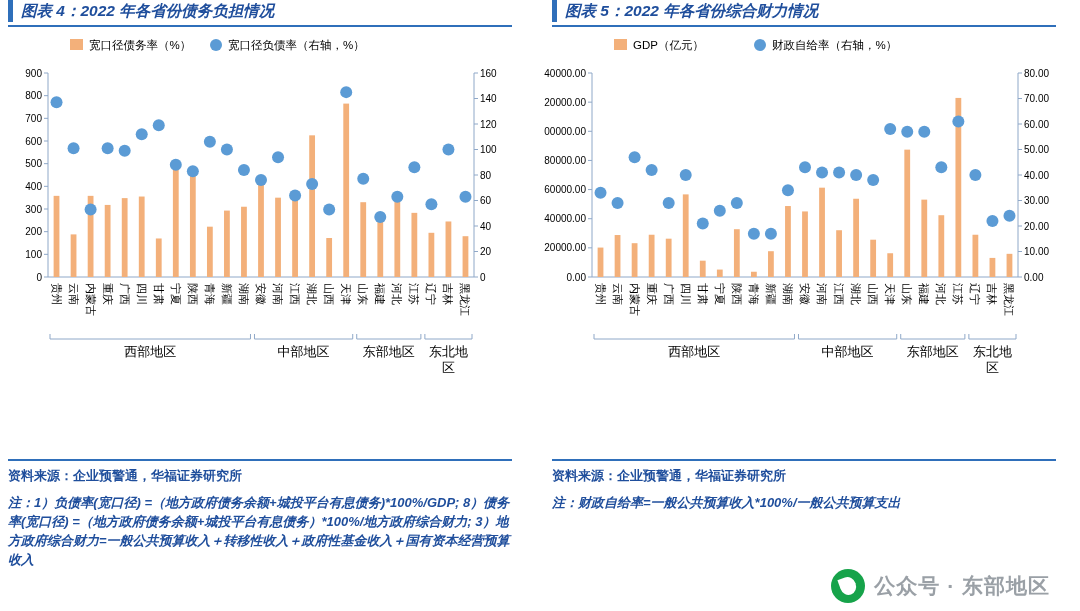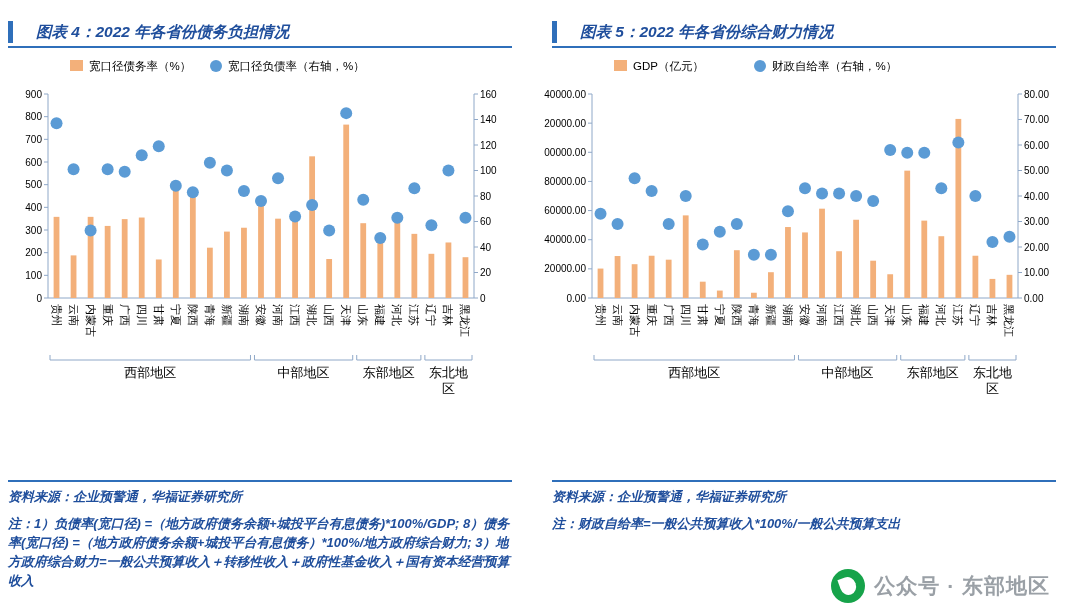"图表 4：2022 年各省份债务负担情况" .title-row { gap: 16px -> 1px; padding-top: 21px -> 0 }
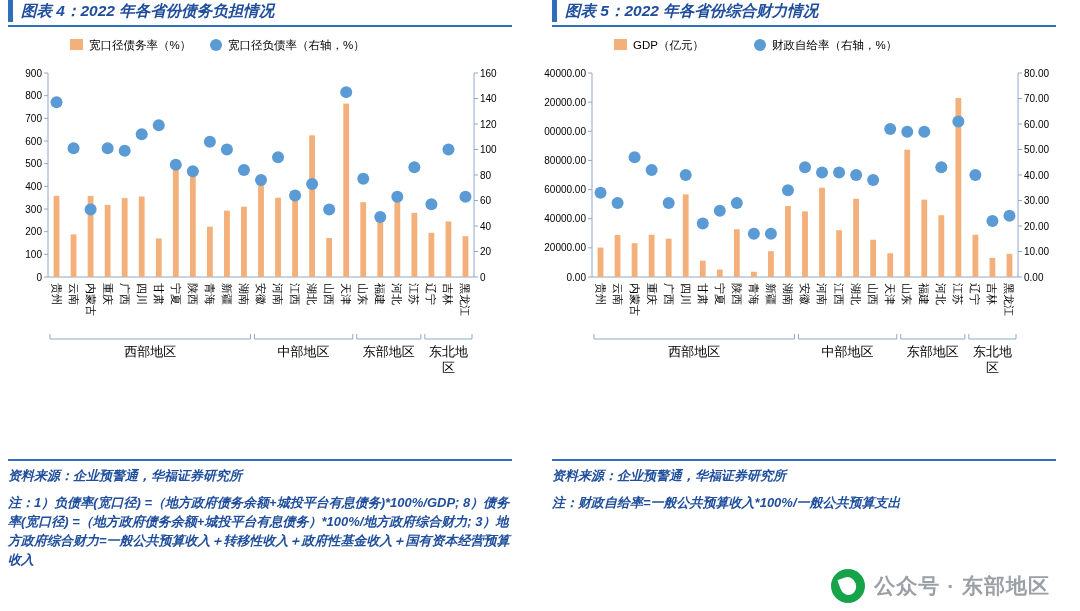"资料来源：企业预警通，华福证券研究所" .src-text { font-style: italic -> none }
